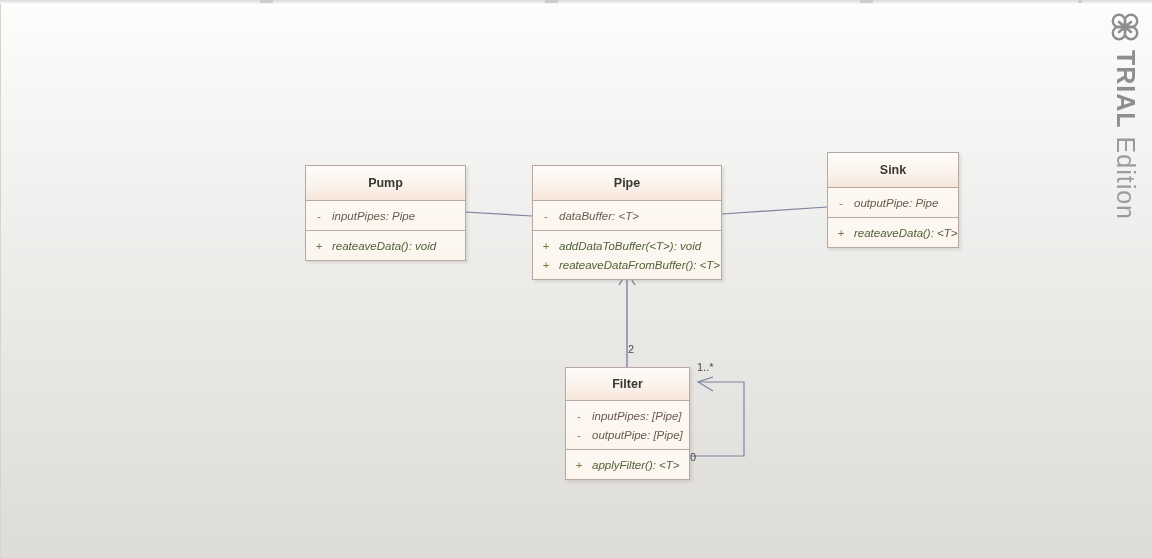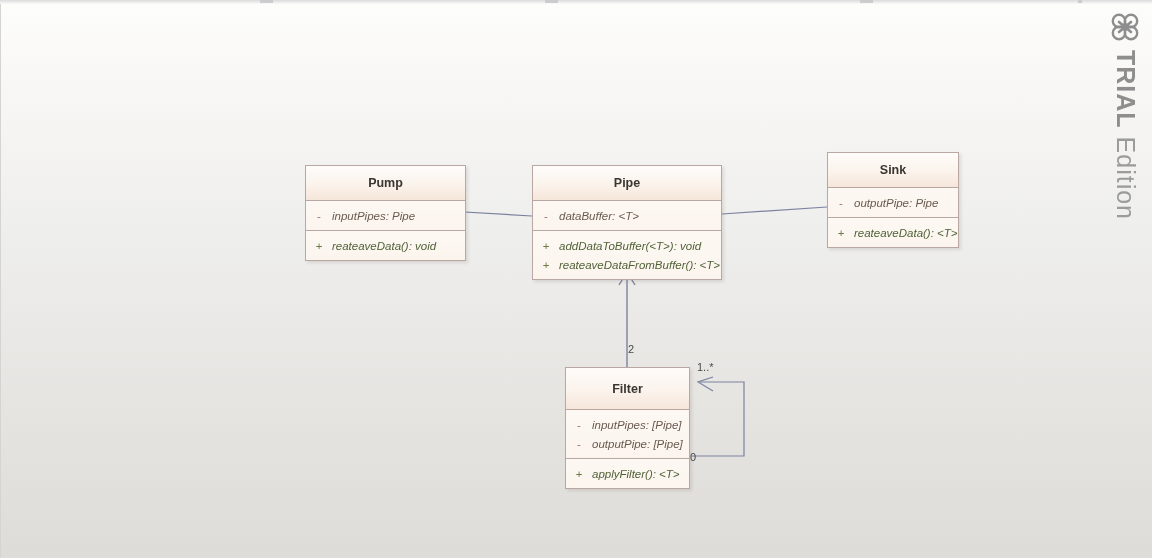"Filter" div.uml-header { height: 42px -> 33px }
